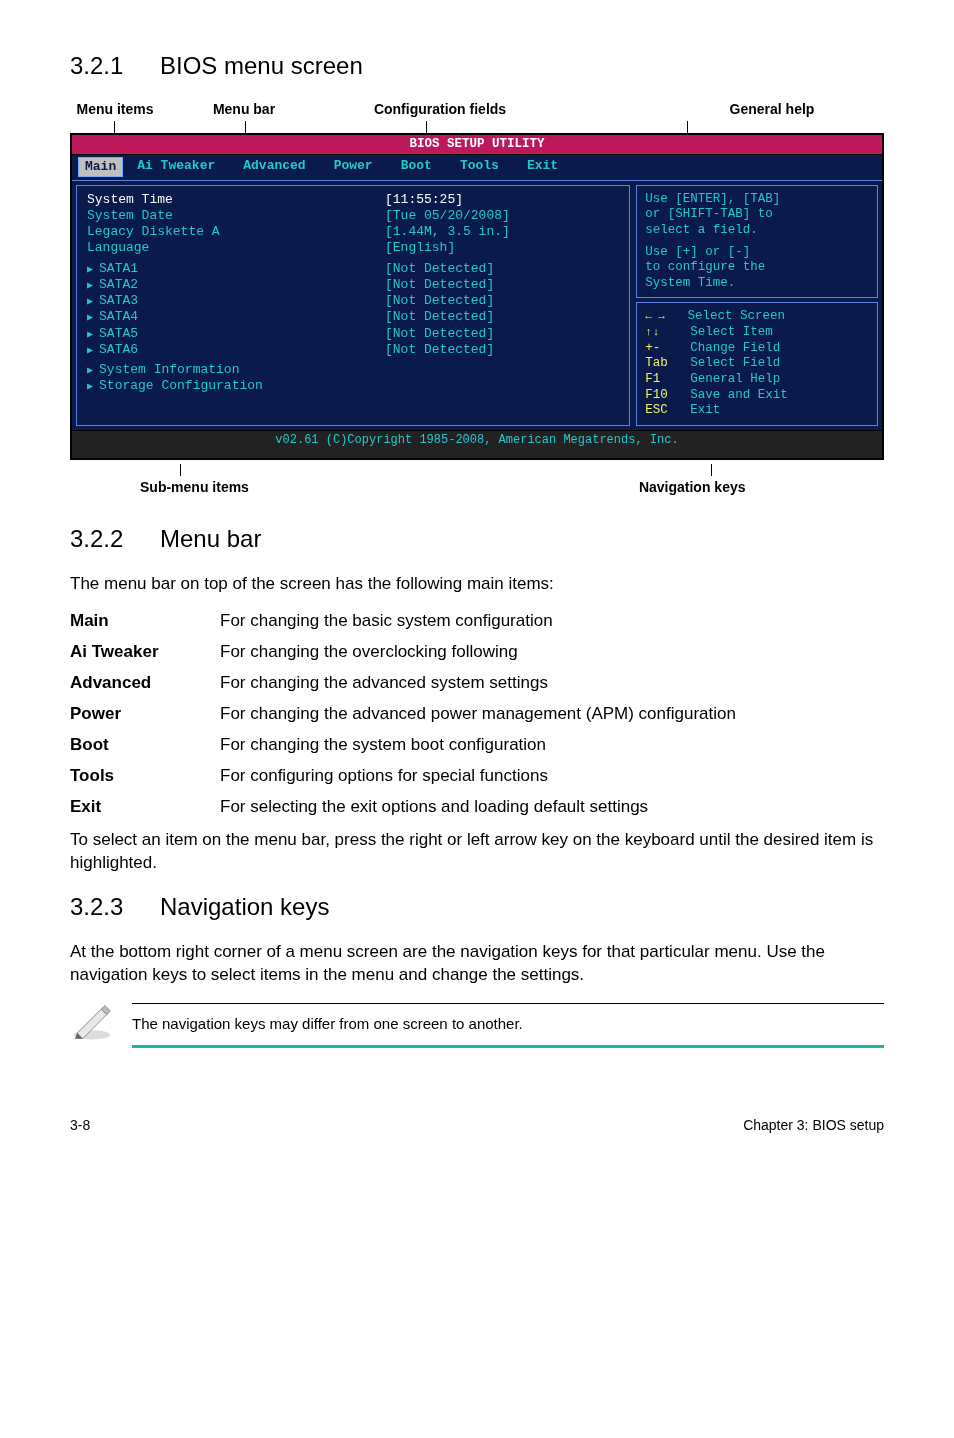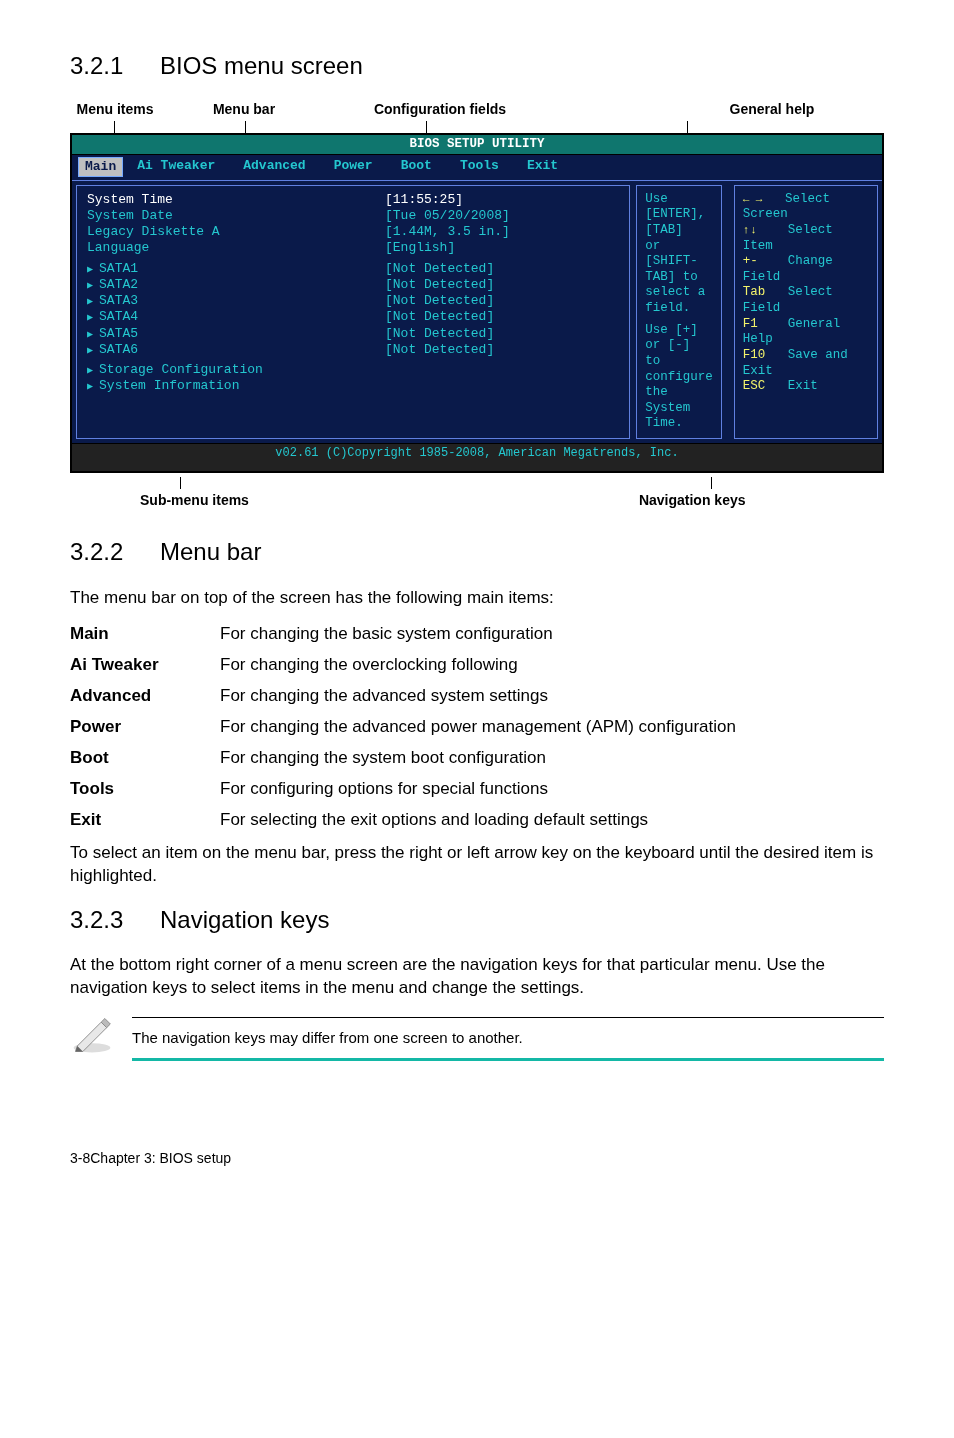"BIOS SETUP UTILITY" .bios-title { background: #0f766e -> #be185d }
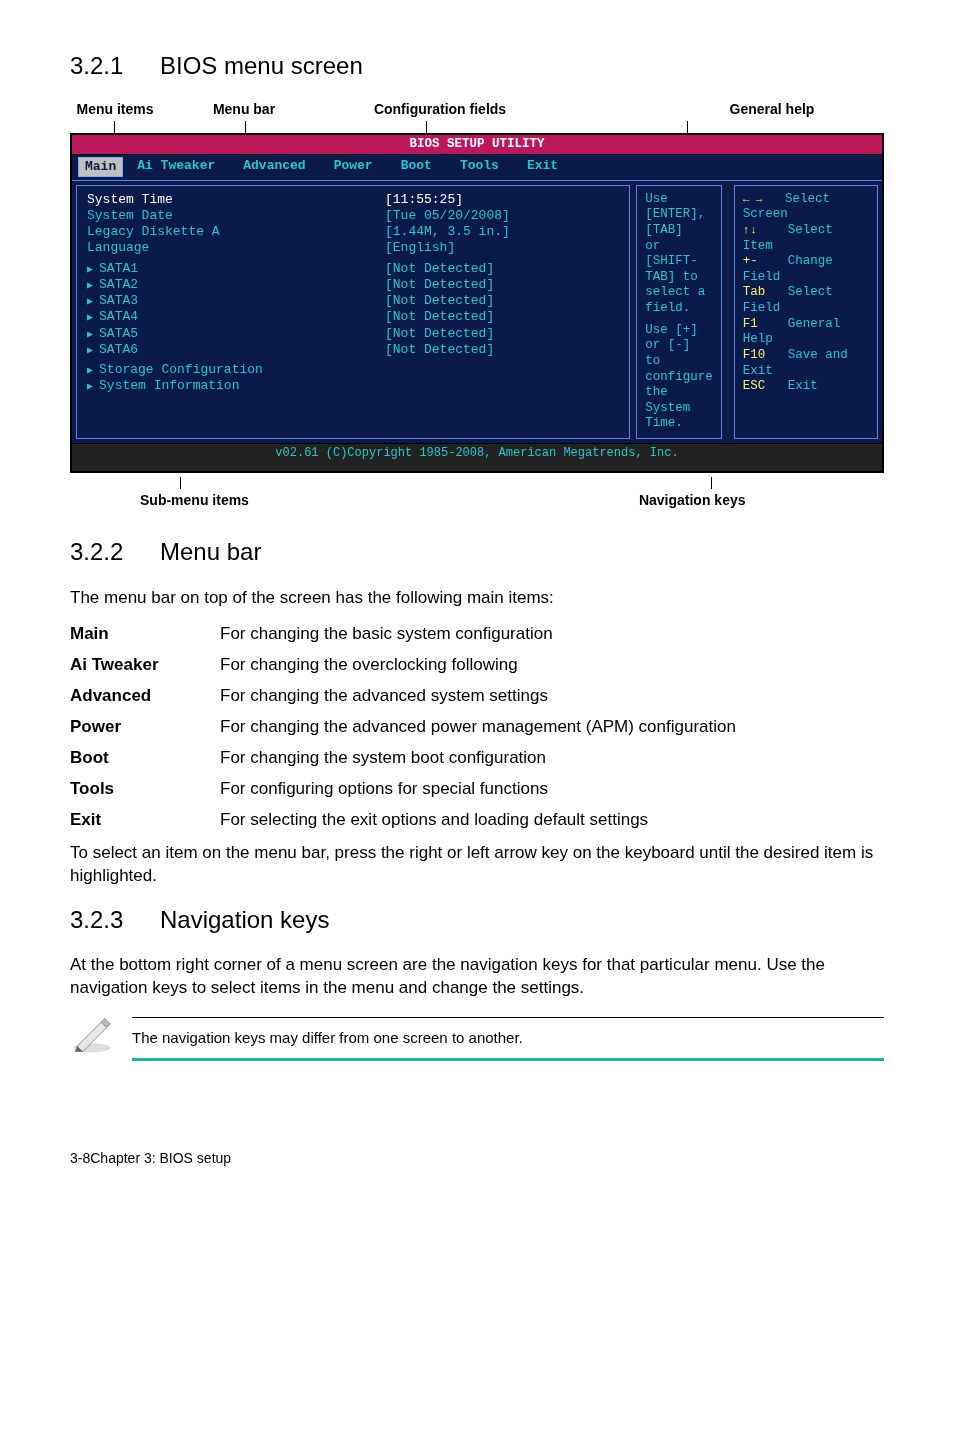"Use [ENTER], [TAB]" .bios-right { flex-direction: none -> column; gap: 12px -> 4px }
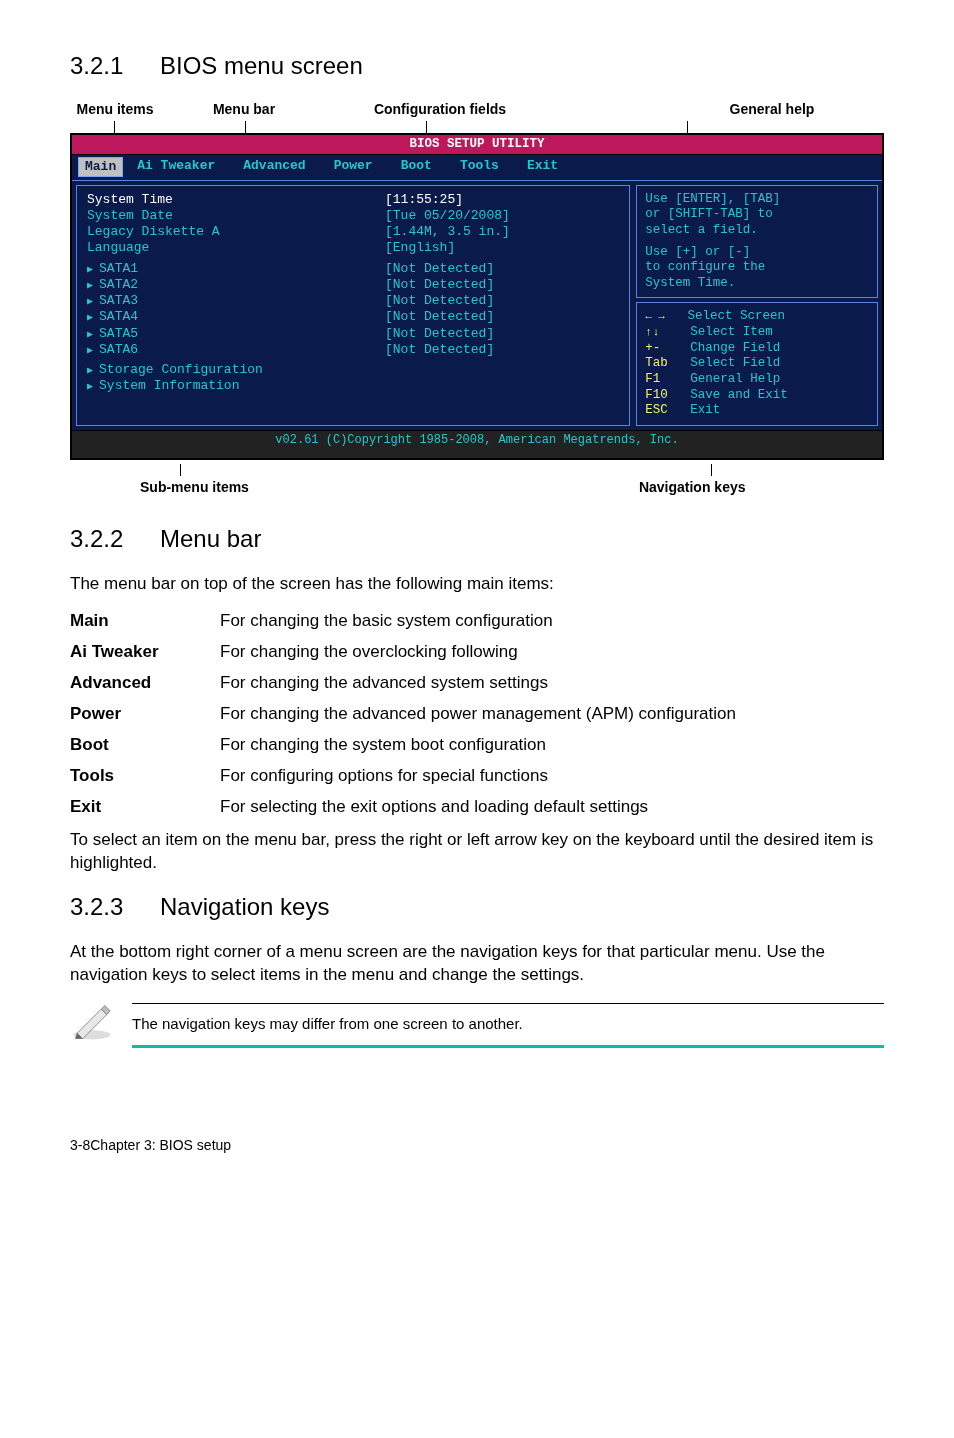"Storage Configuration" div.row { order: before "System Information" -> after "System Information" }
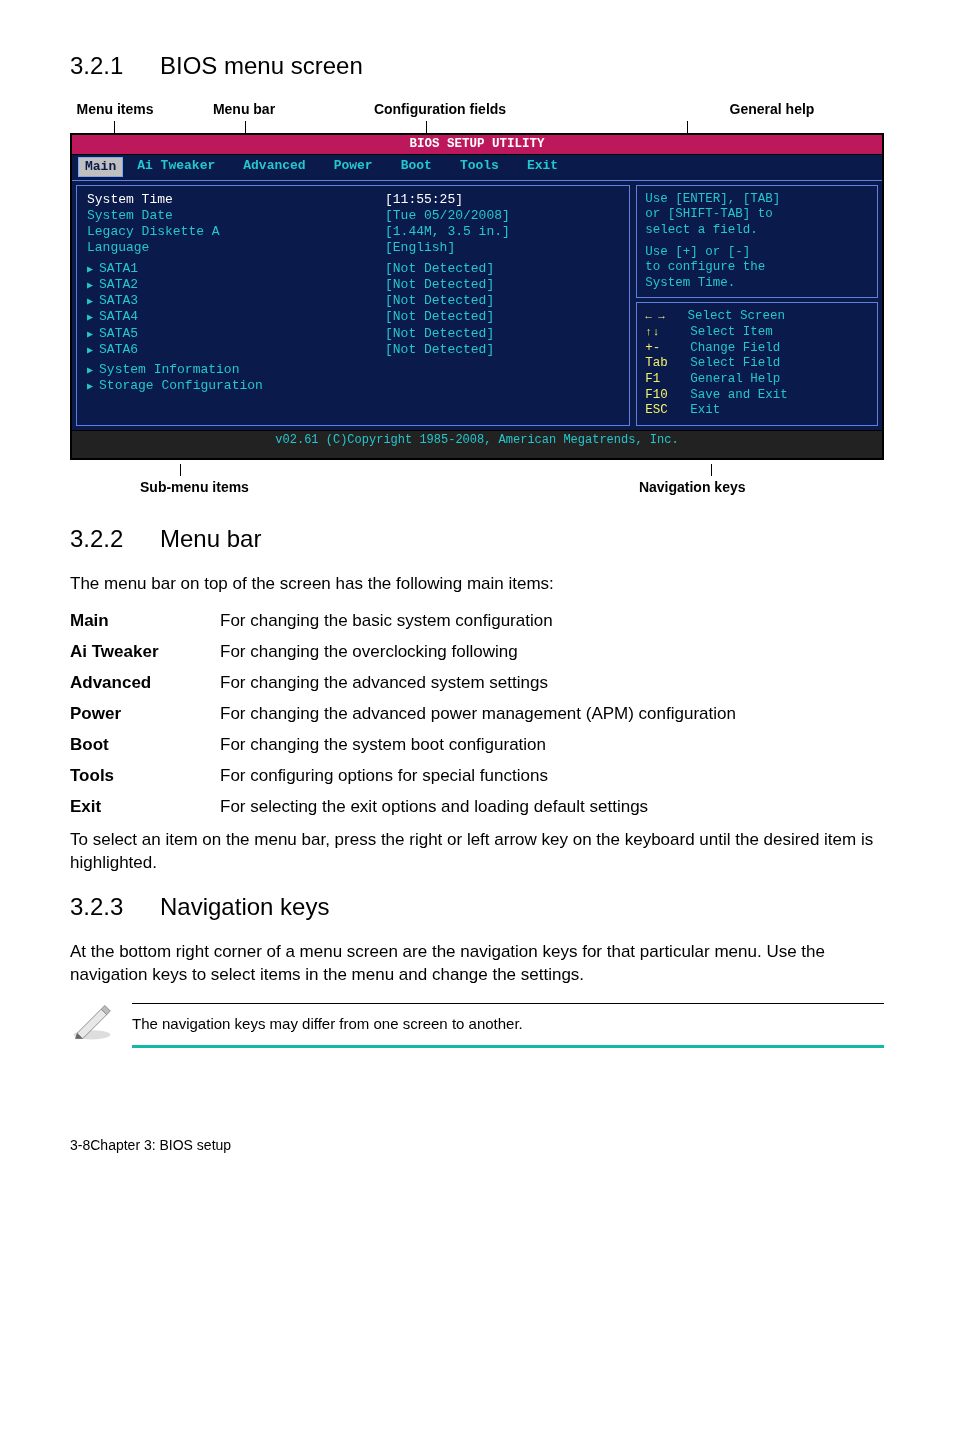"3-8" .page-footer { justify-content: flex-start -> space-between; margin-top: 88px -> 68px }
